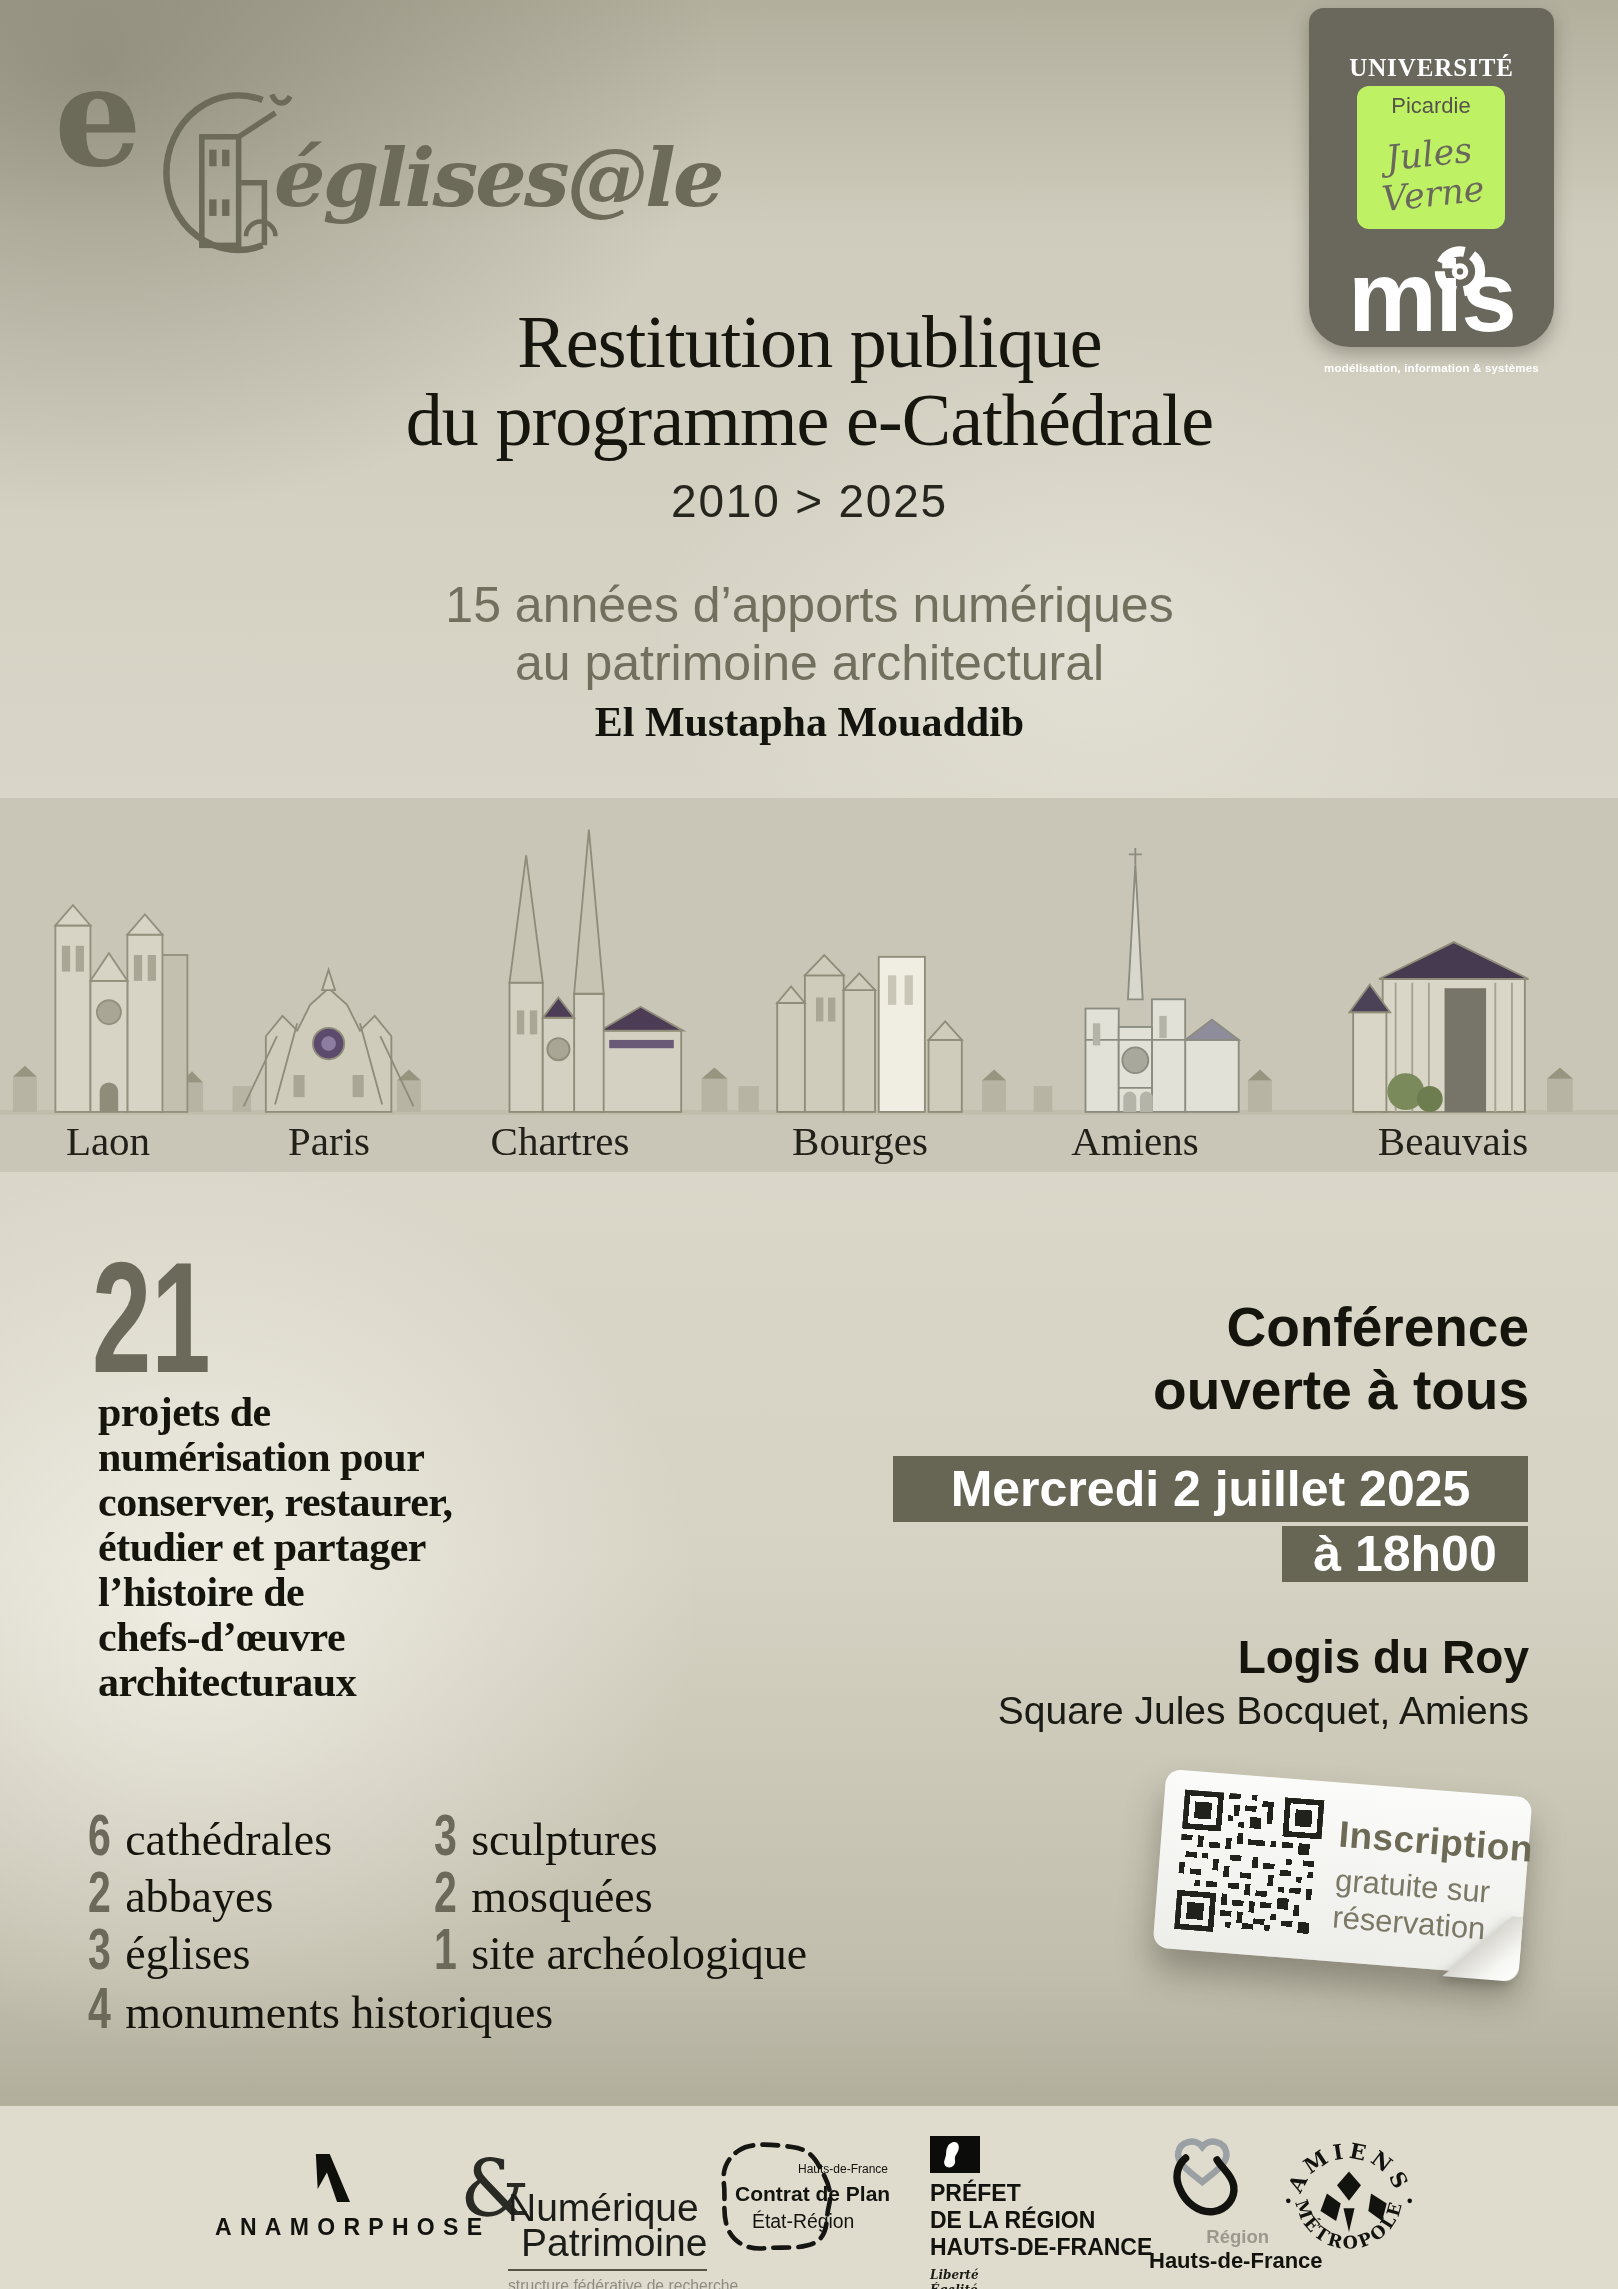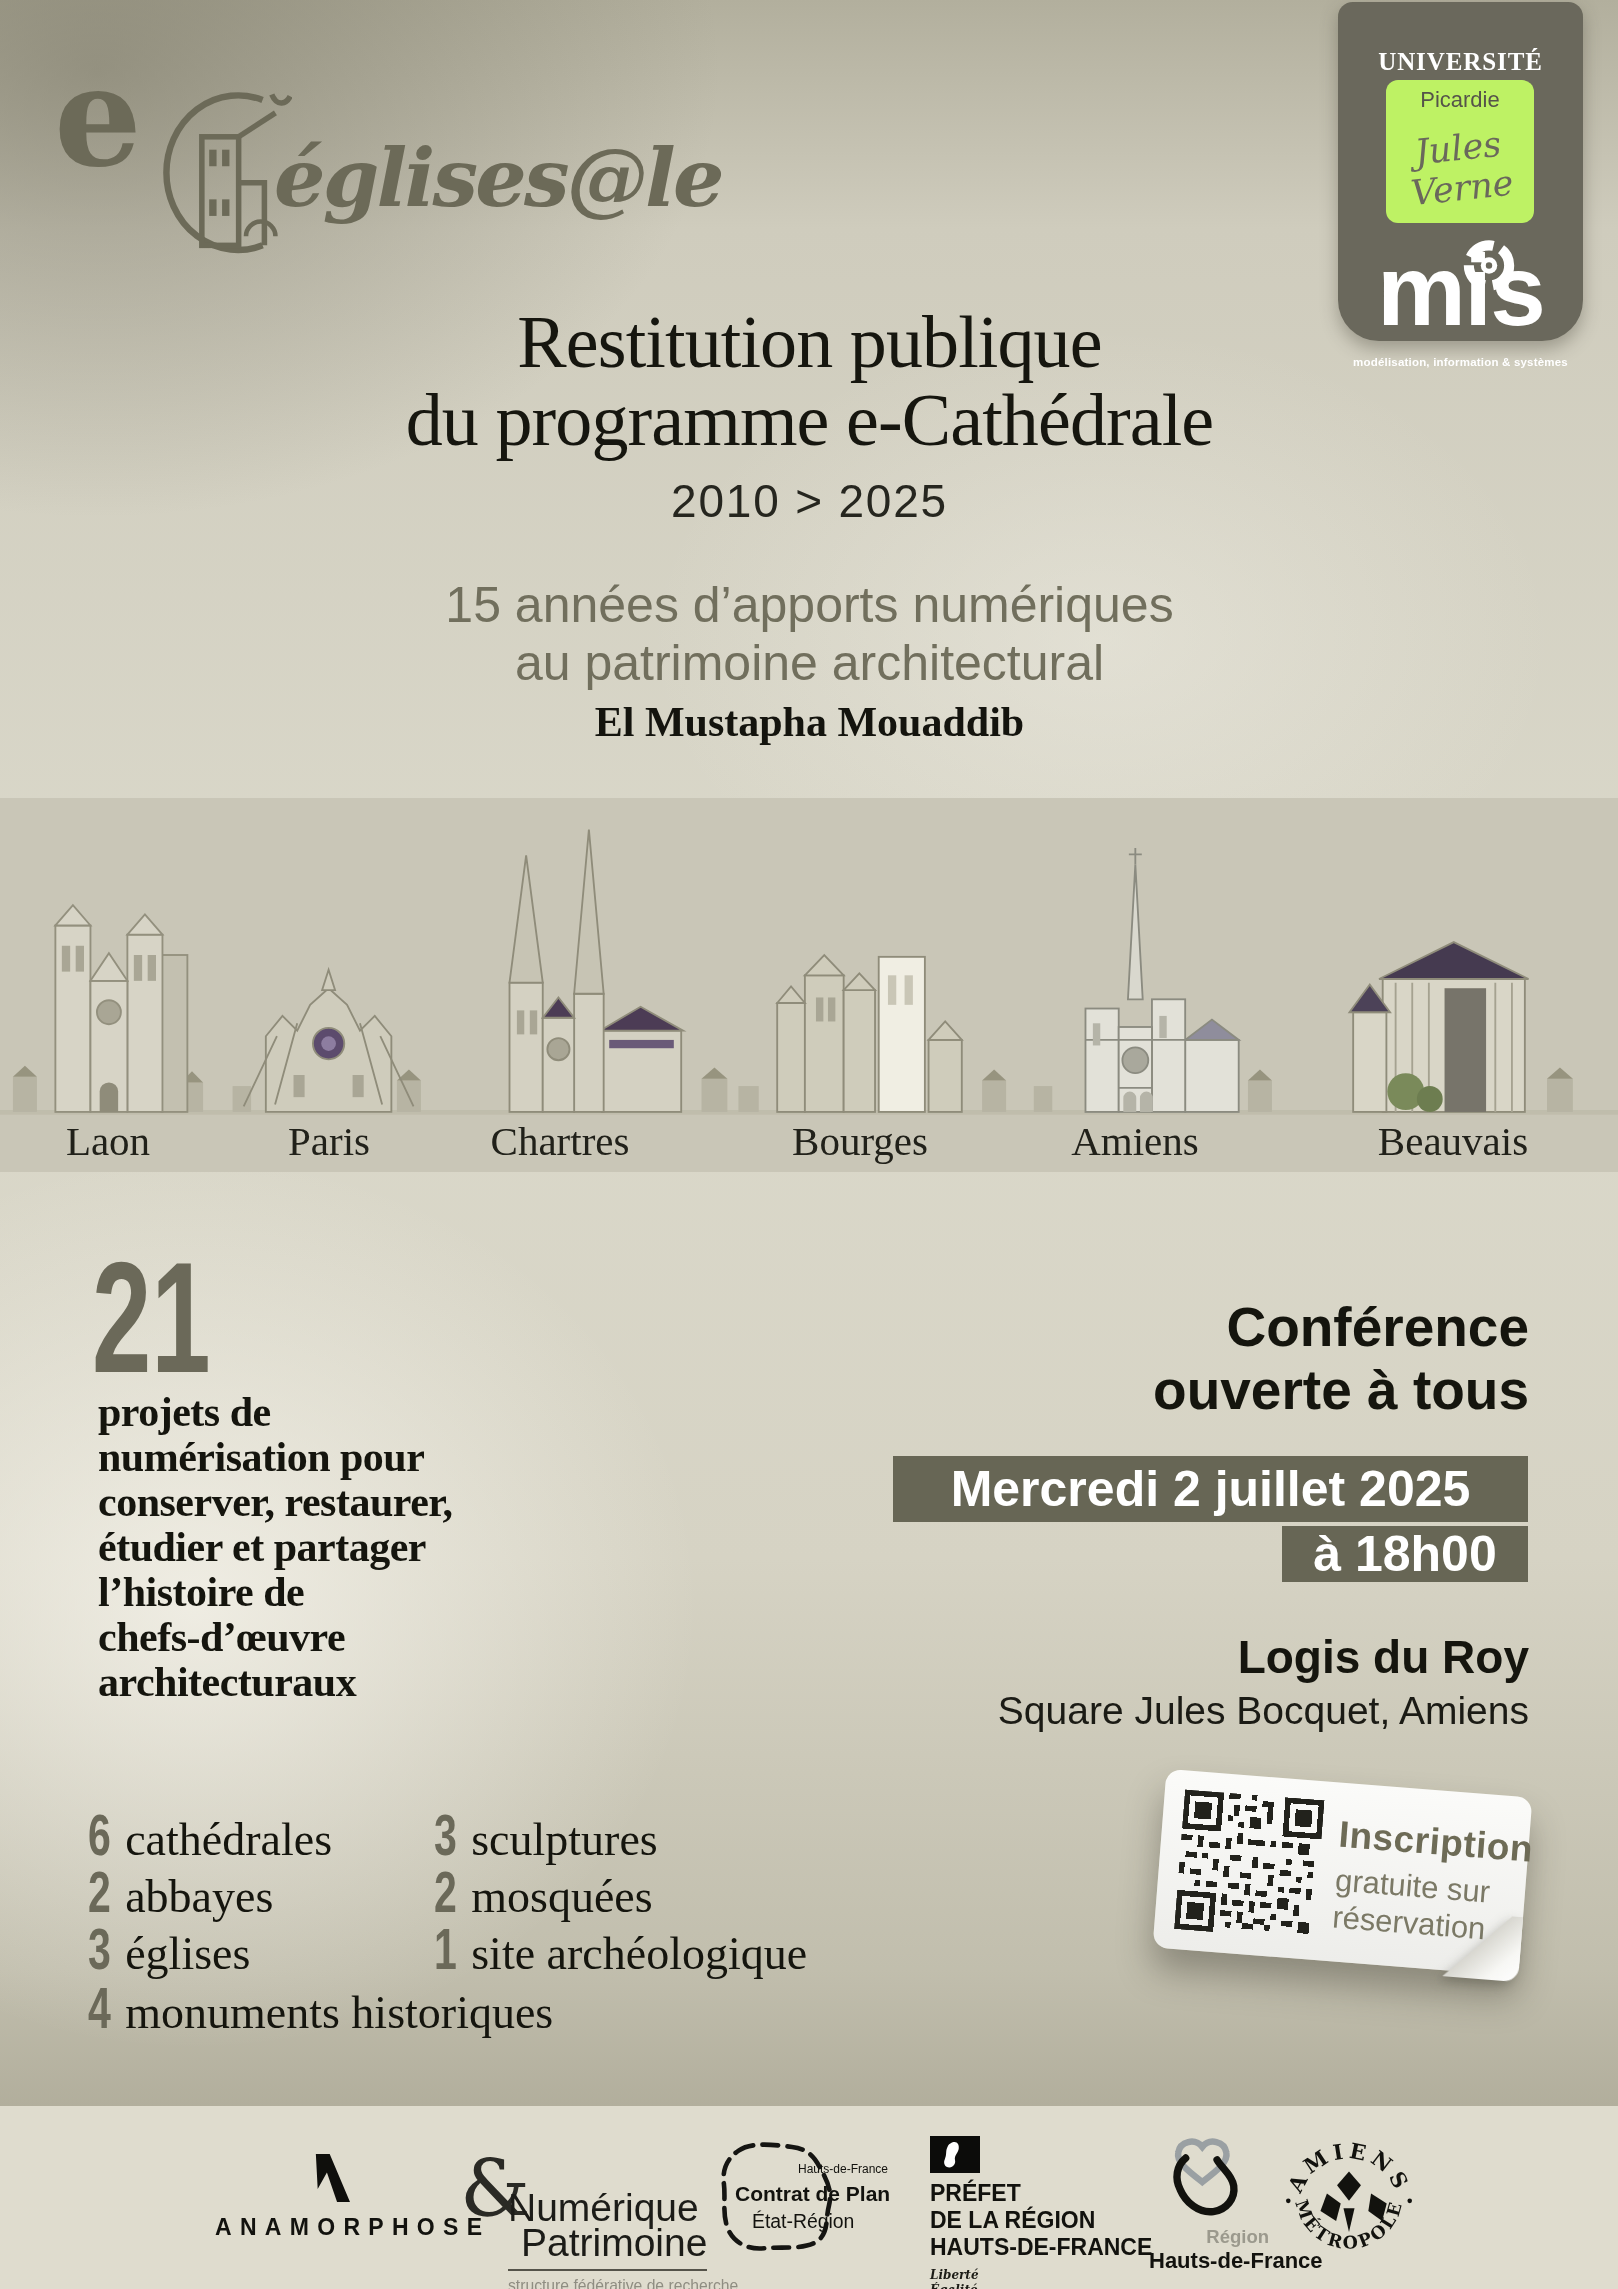"UNIVERSITÉ" .badge { margin-left: 29px -> none; top: 2px -> 8px }
